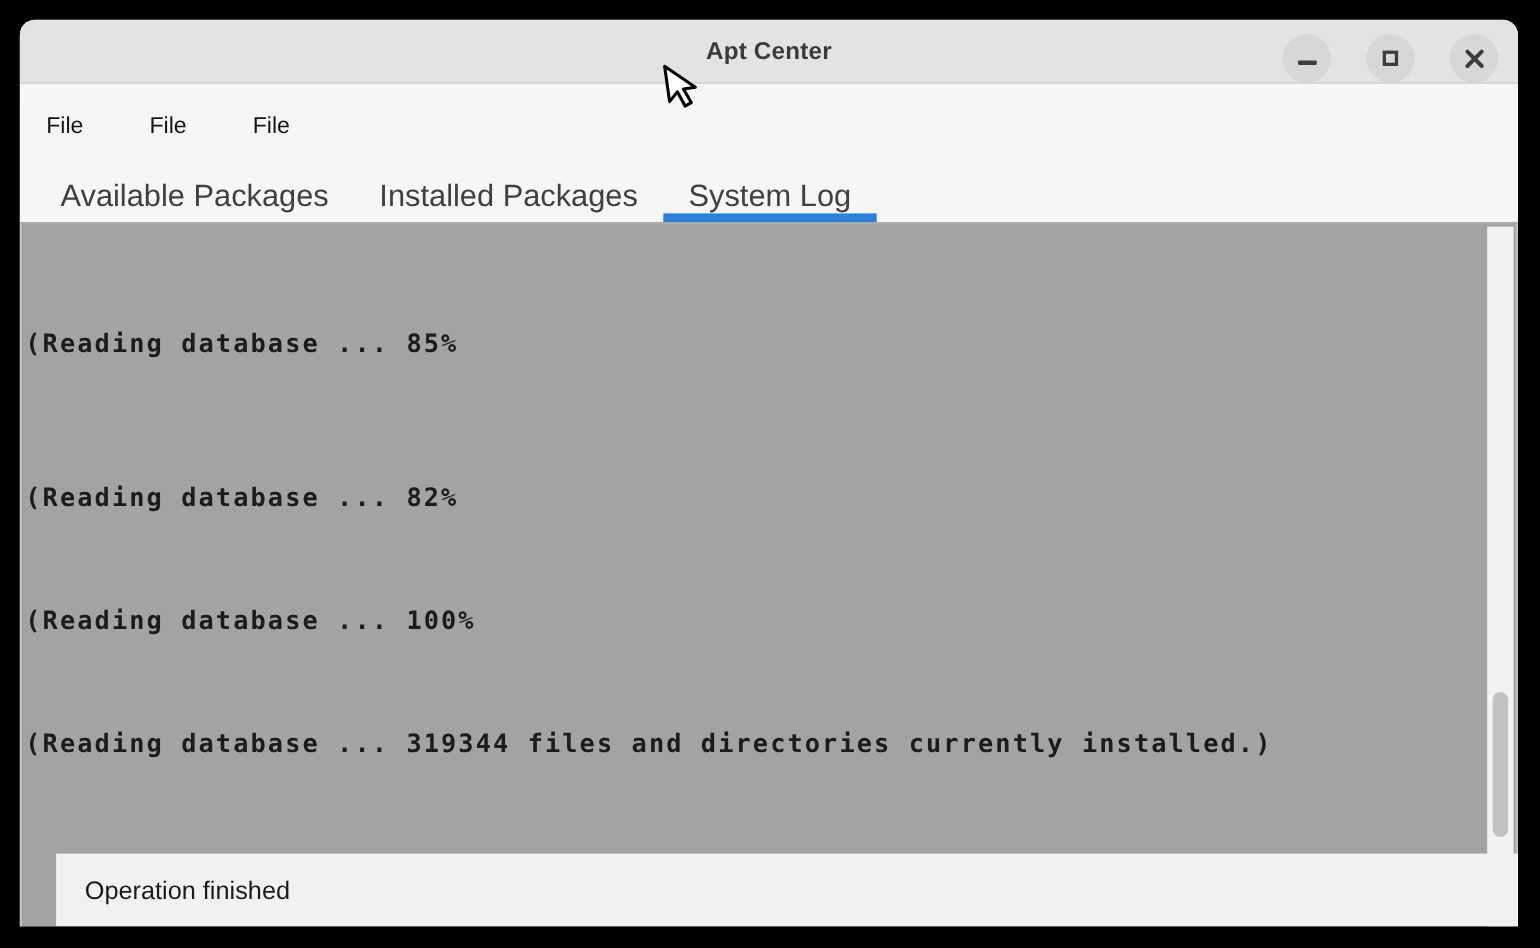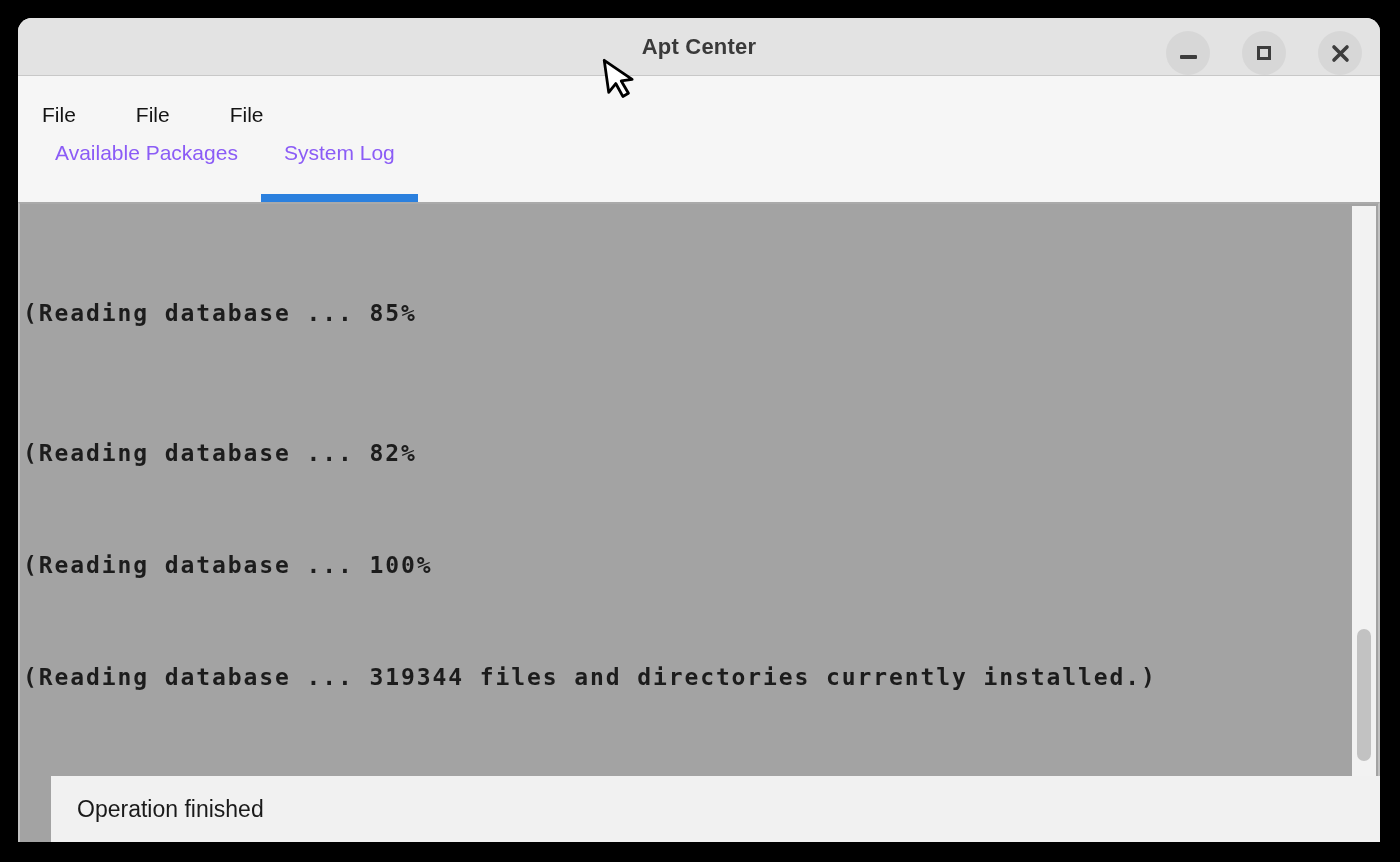"Available Packages" .tab { align-items: flex-start -> flex-end; color: #8b5cf6 -> #404040; font-size: 21px -> 28px }
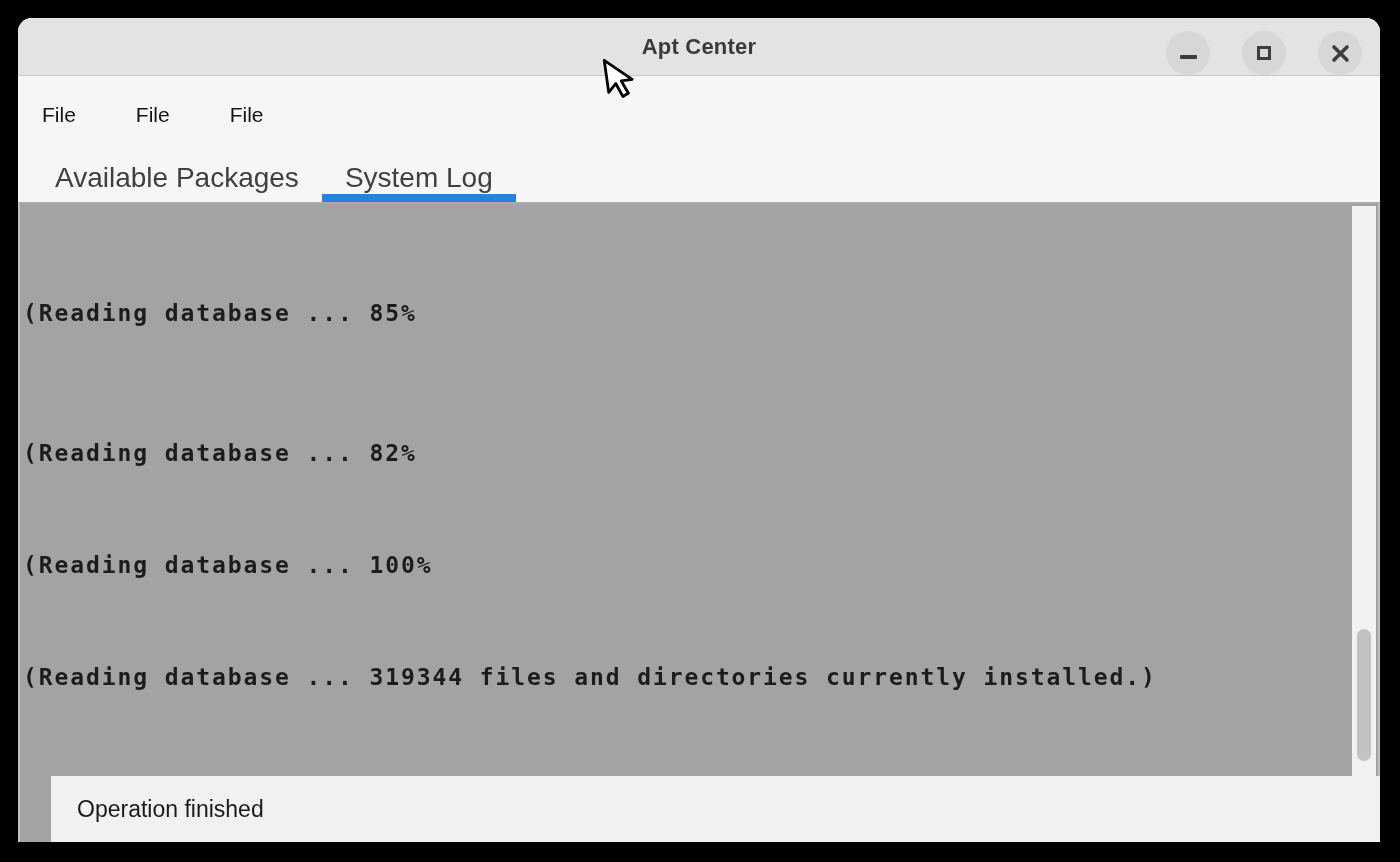"Installed Packages" div.tab { html: none -> <div> <span>Installed Packages</span> </div> }
